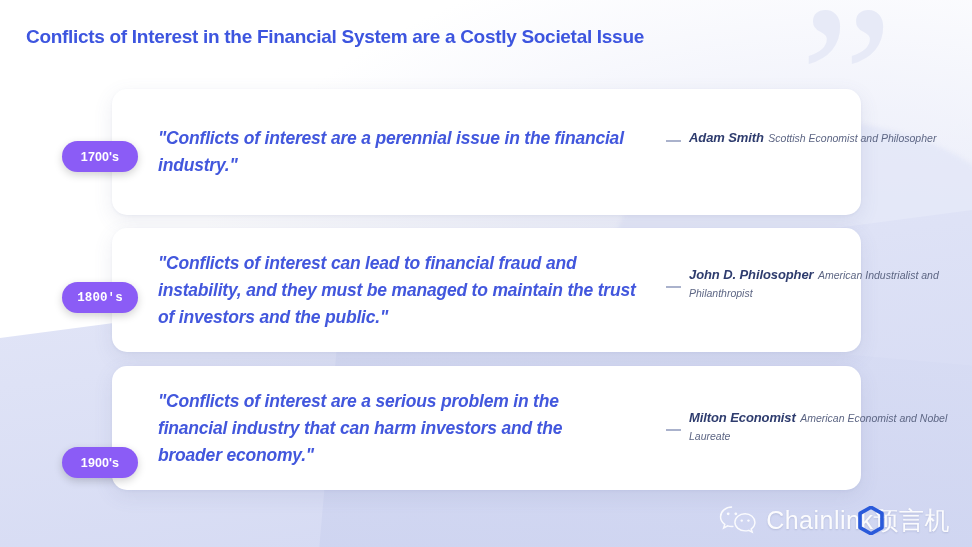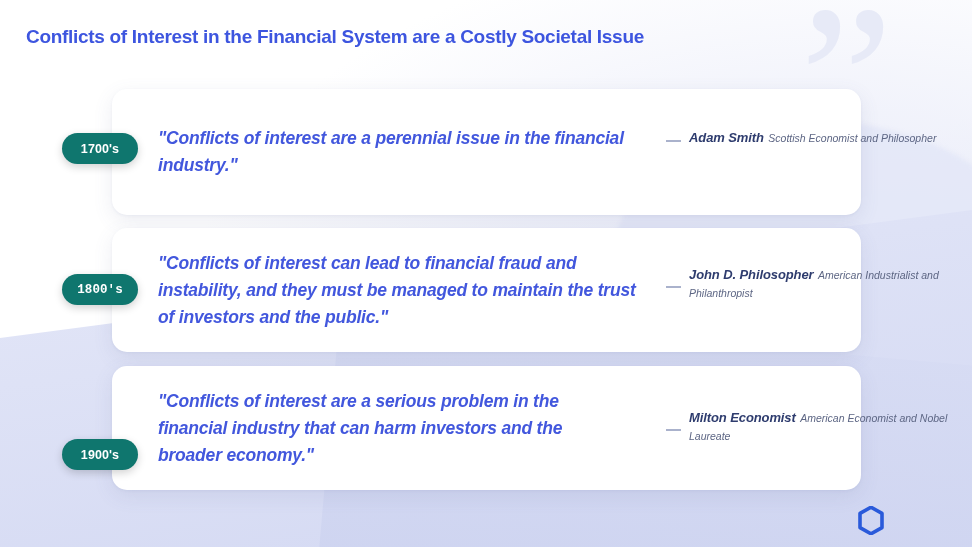"1700's" .badge { background: #0f766e -> #8b5cf6; margin-top: none -> 8px }
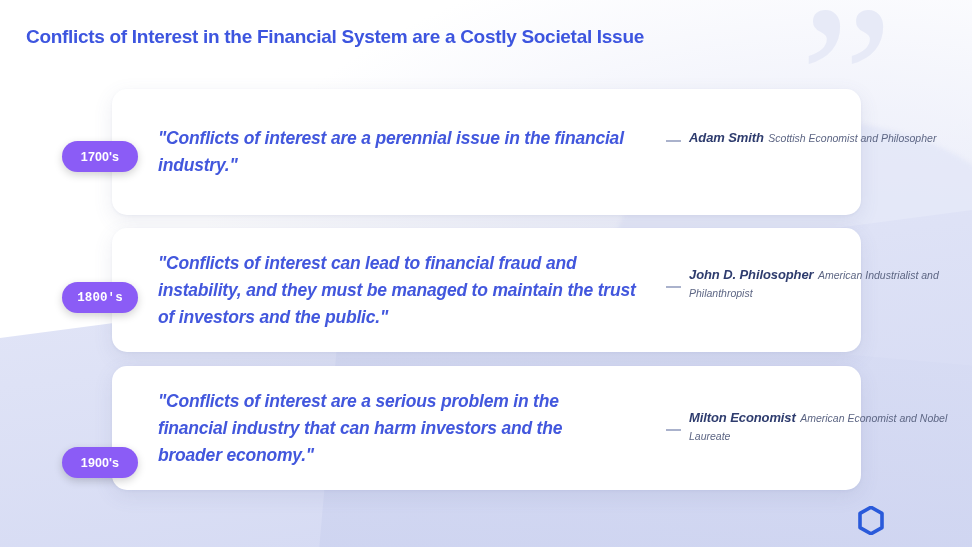"Chainlink预言机" div.watermark { html: none -> <div> <svg> <g> <path></path> <path></path> </g> <g> <circle></circle> <circle></circle> <circle></circle> <circle></circle> </g> </svg> <span>Chainlink预言机</span> </div> }
